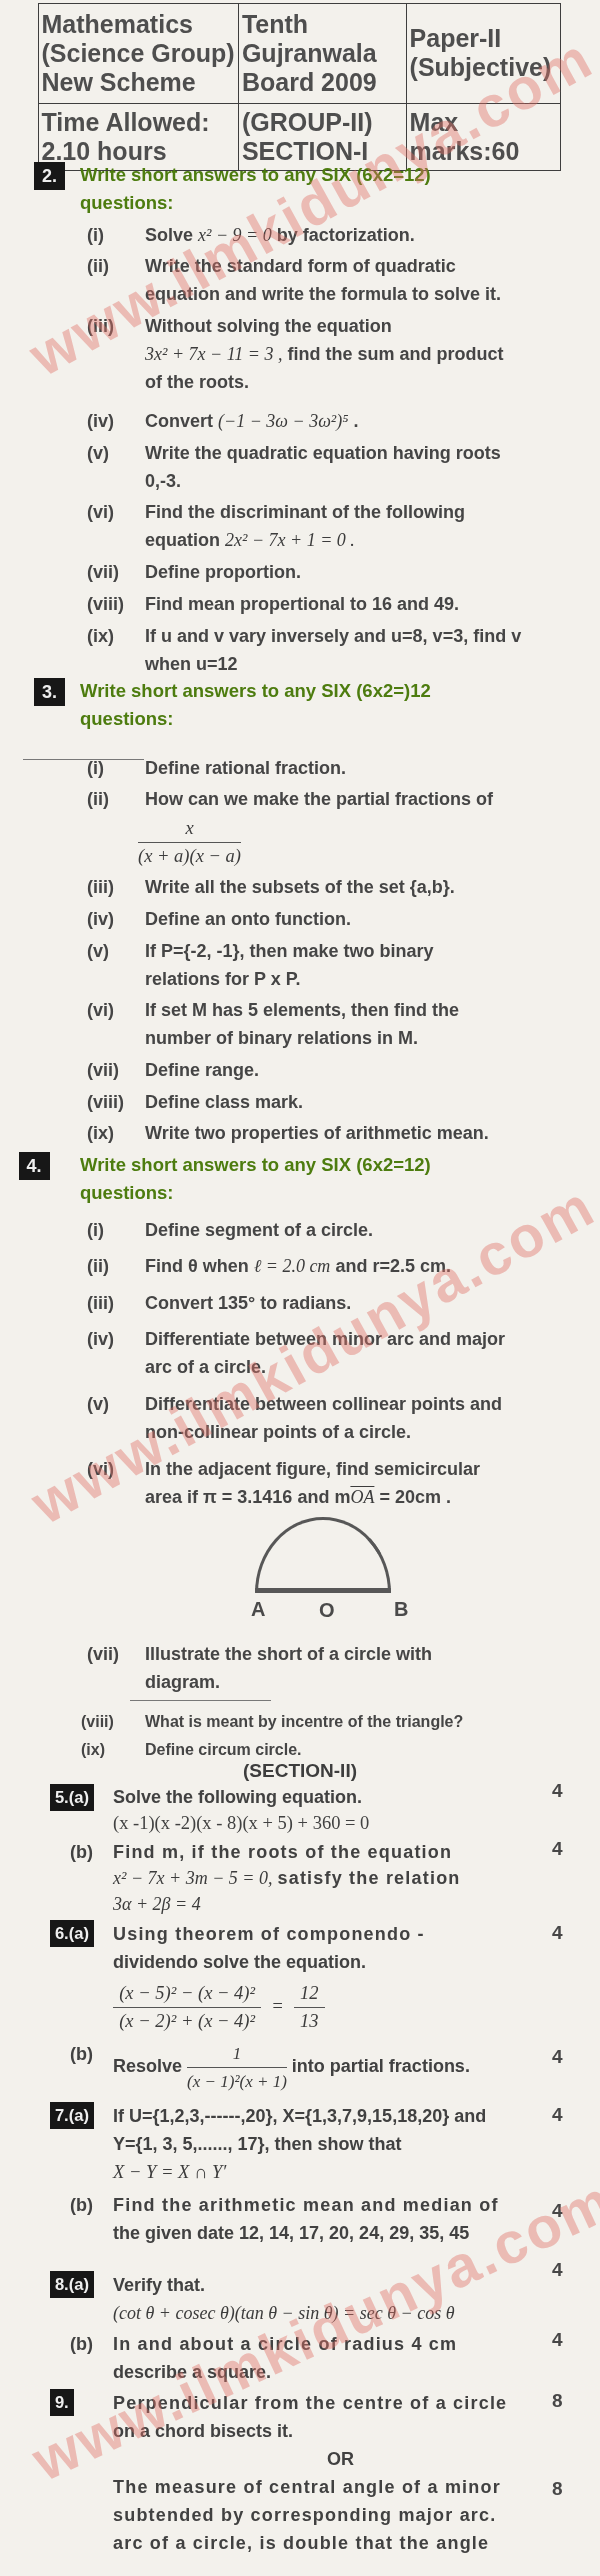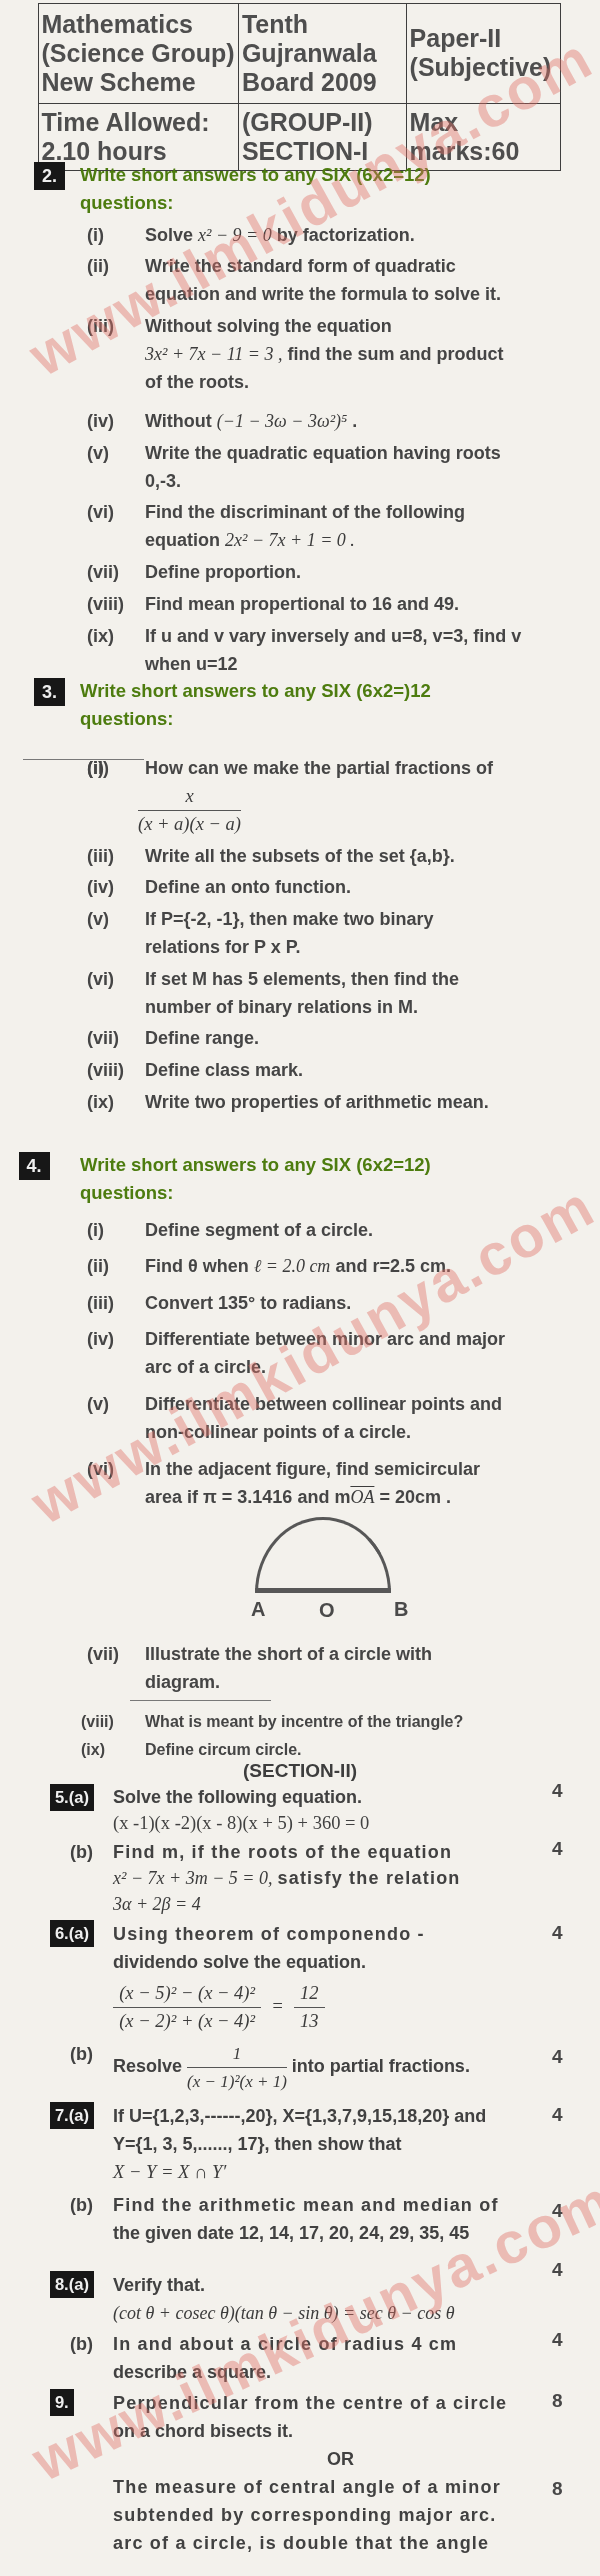"Without" span { text: Without -> Convert }
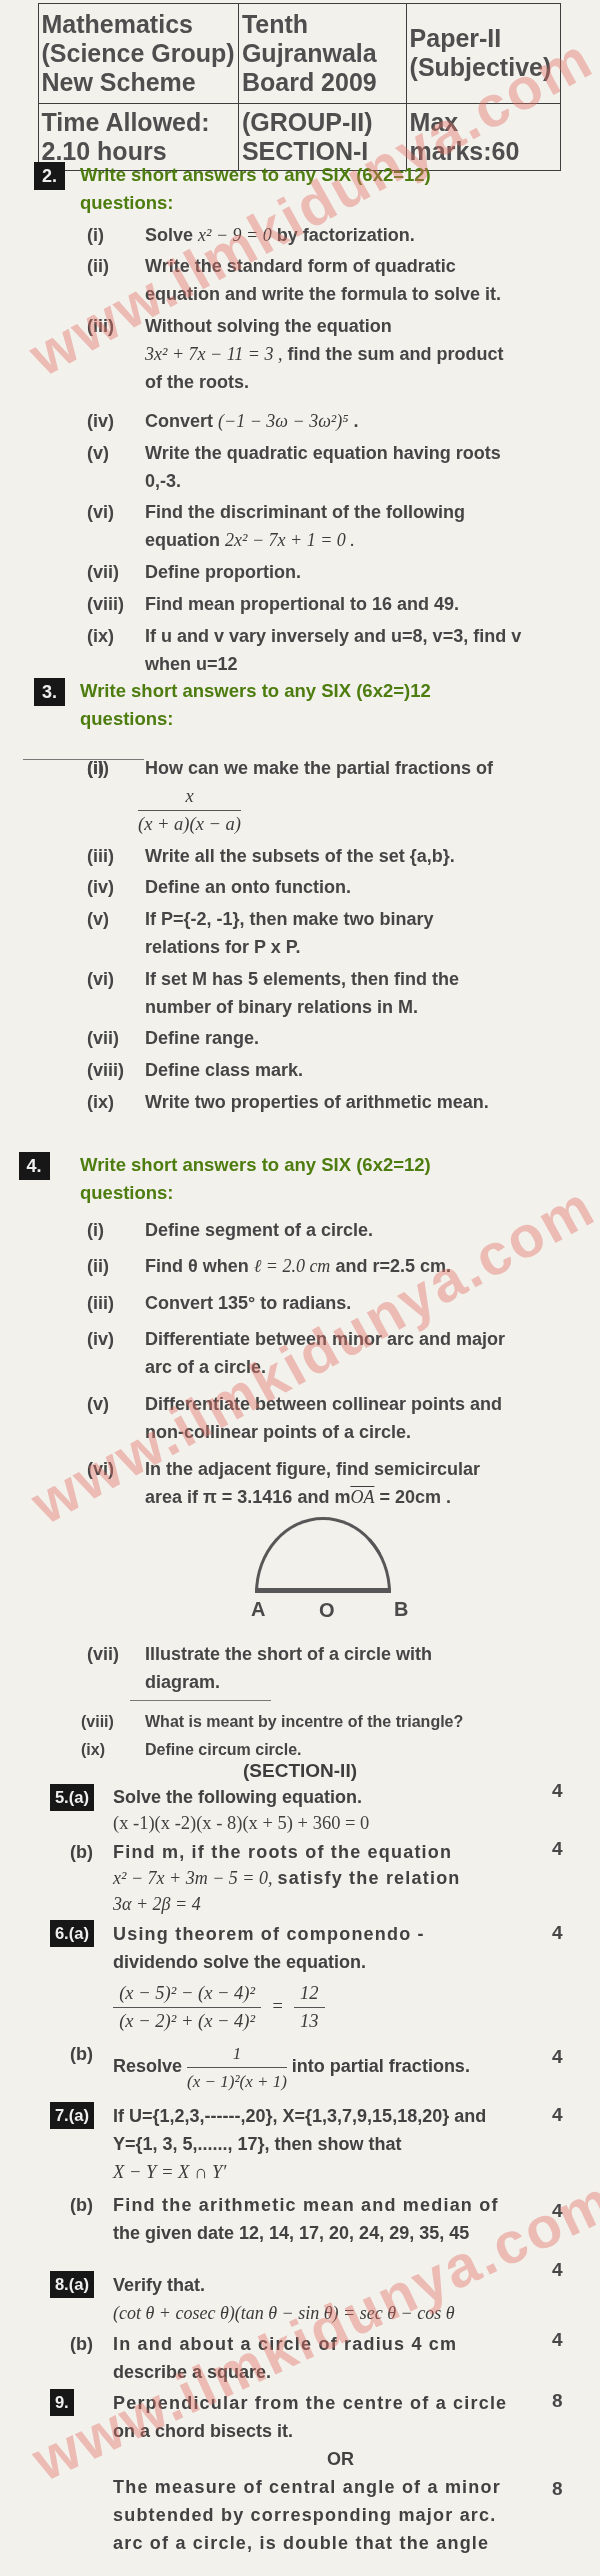"Define rational fraction." div { html: none -> <div>Define rational fraction.</div> }
